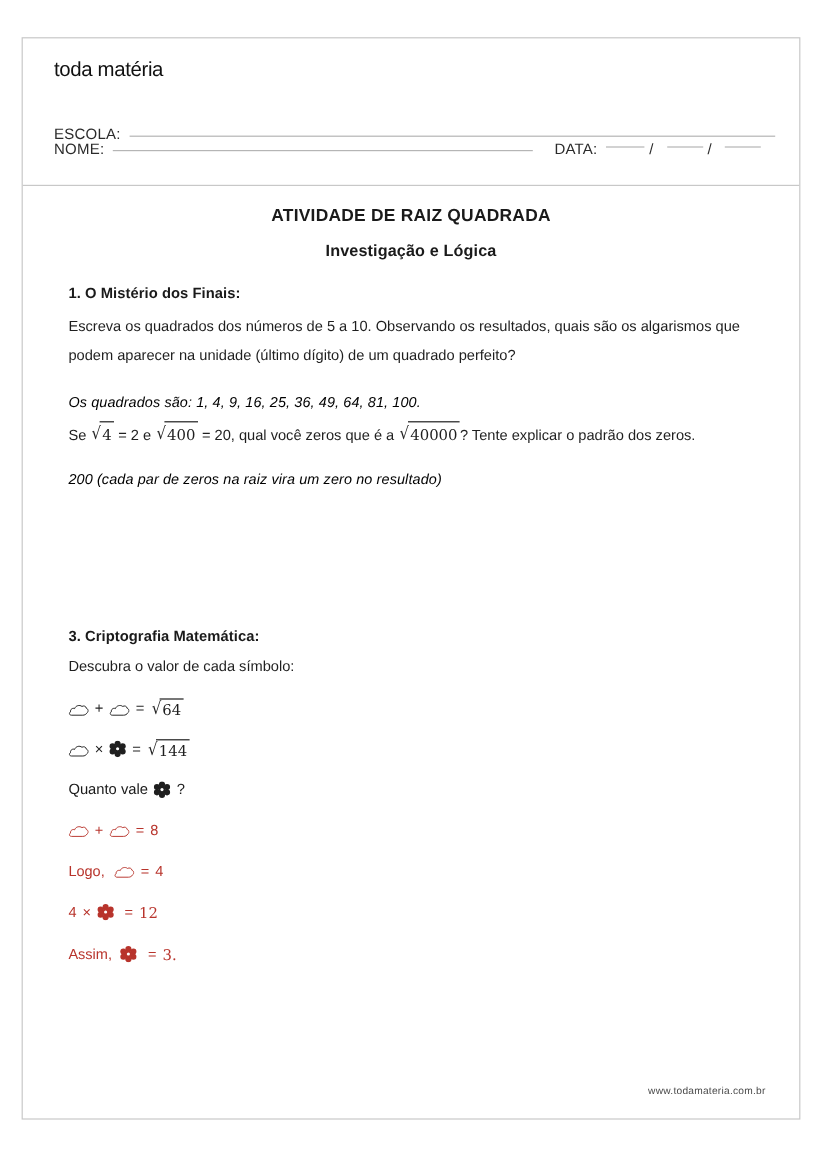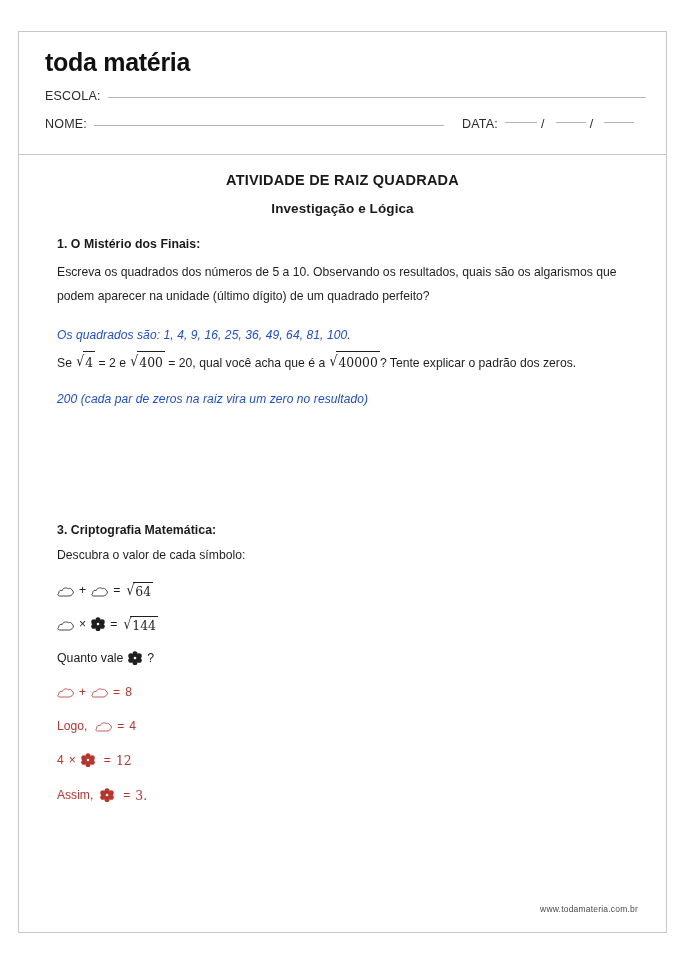"toda matéria" .brand { font-size: 25px -> 17px; font-weight: bold -> normal }
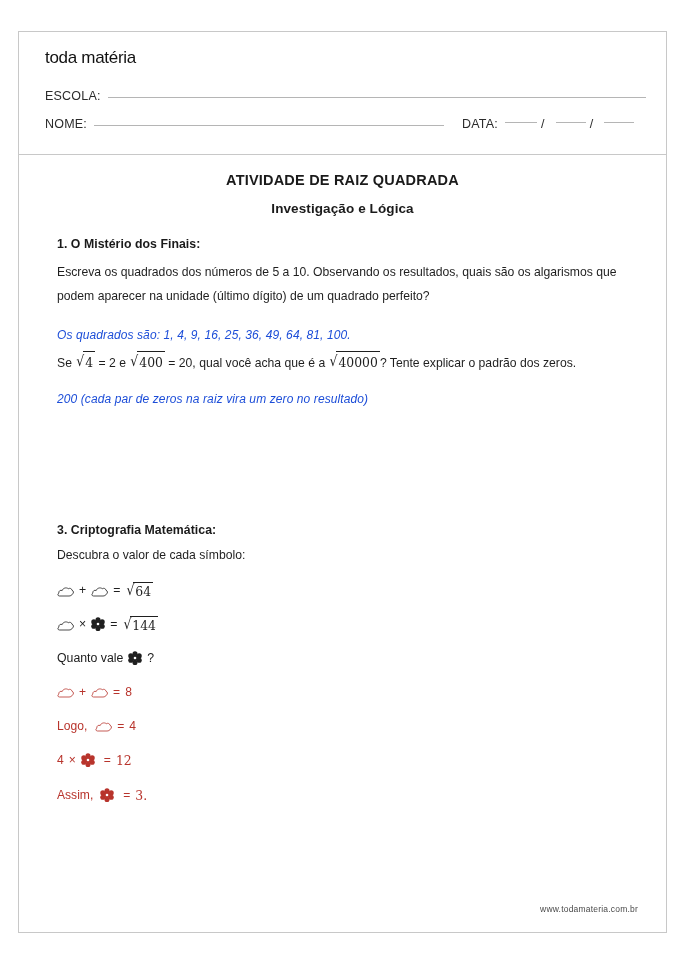"ESCOLA:" .field-escola { top: 57px -> 73px }
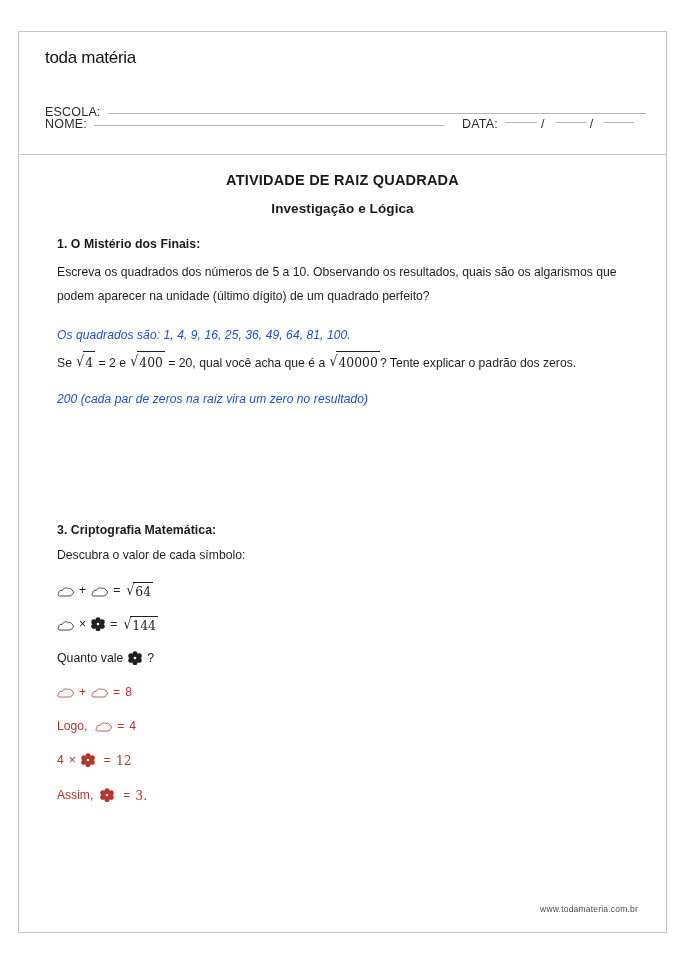"Os quadrados são: 1, 4," .answer { color: #1d4ed8 -> #000000 }
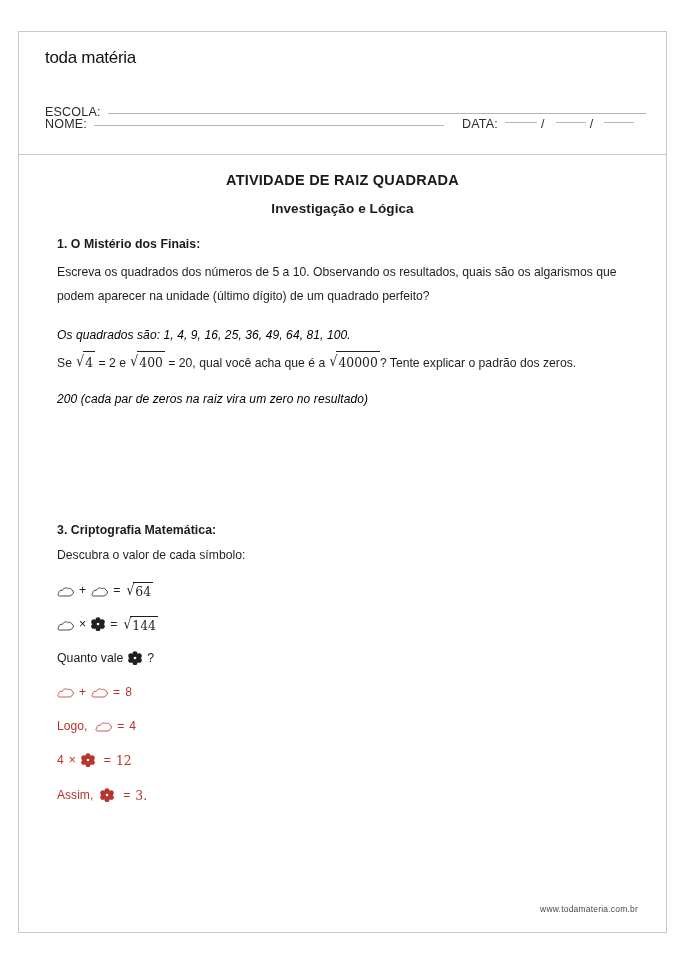"= 20, qual você acha" span { text: acha -> zeros }
